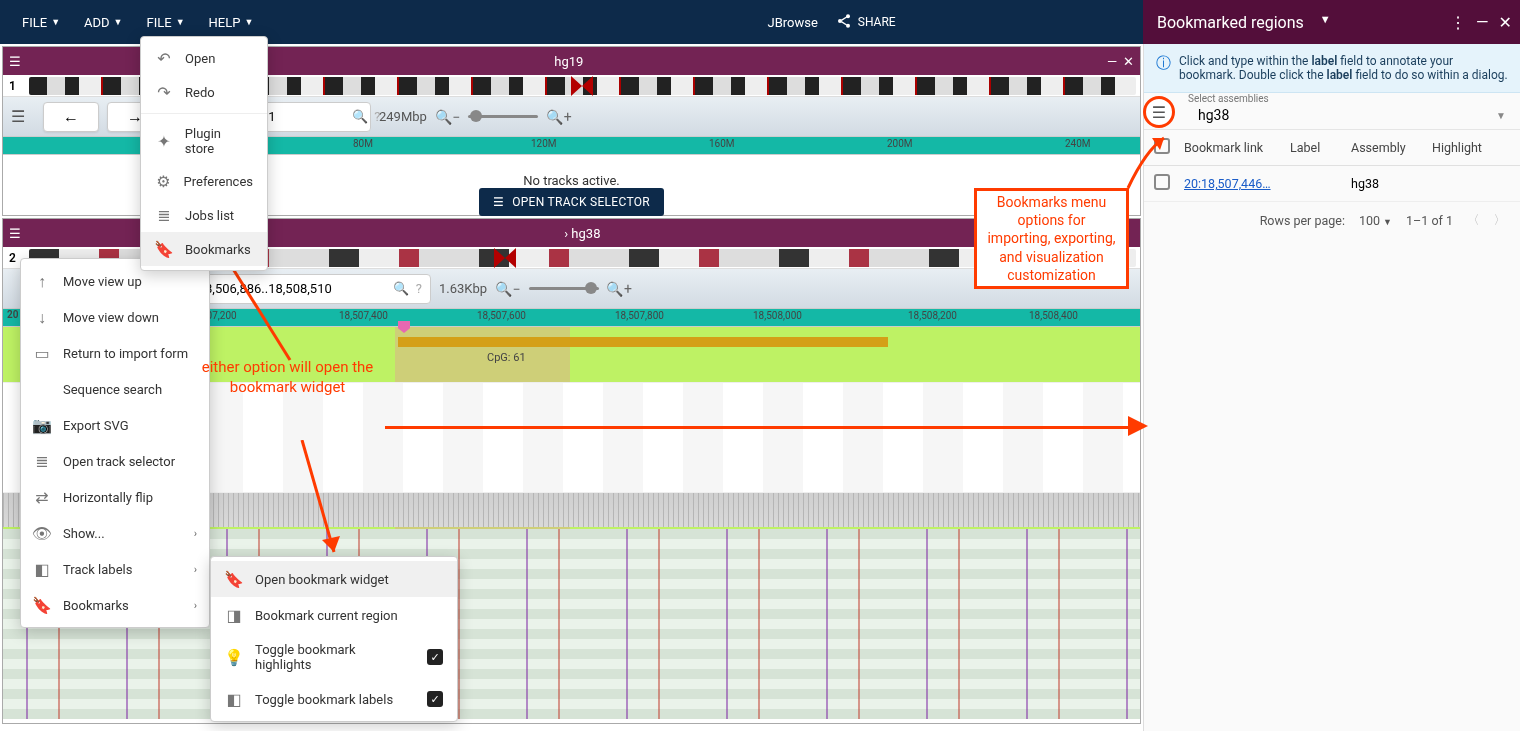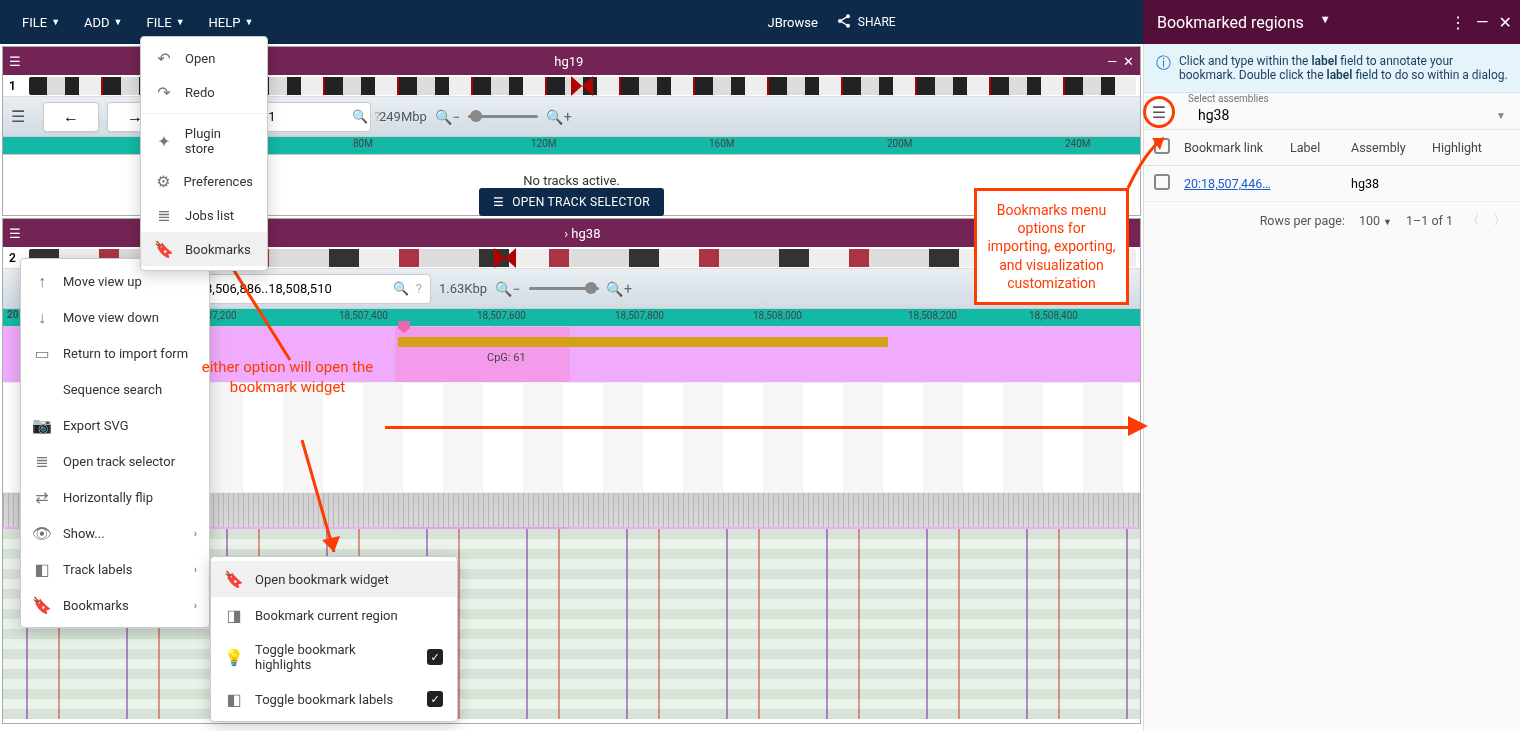"Bookmarks menu options for importing," .callout-box { padding: 10px 8px -> 2px 8px }
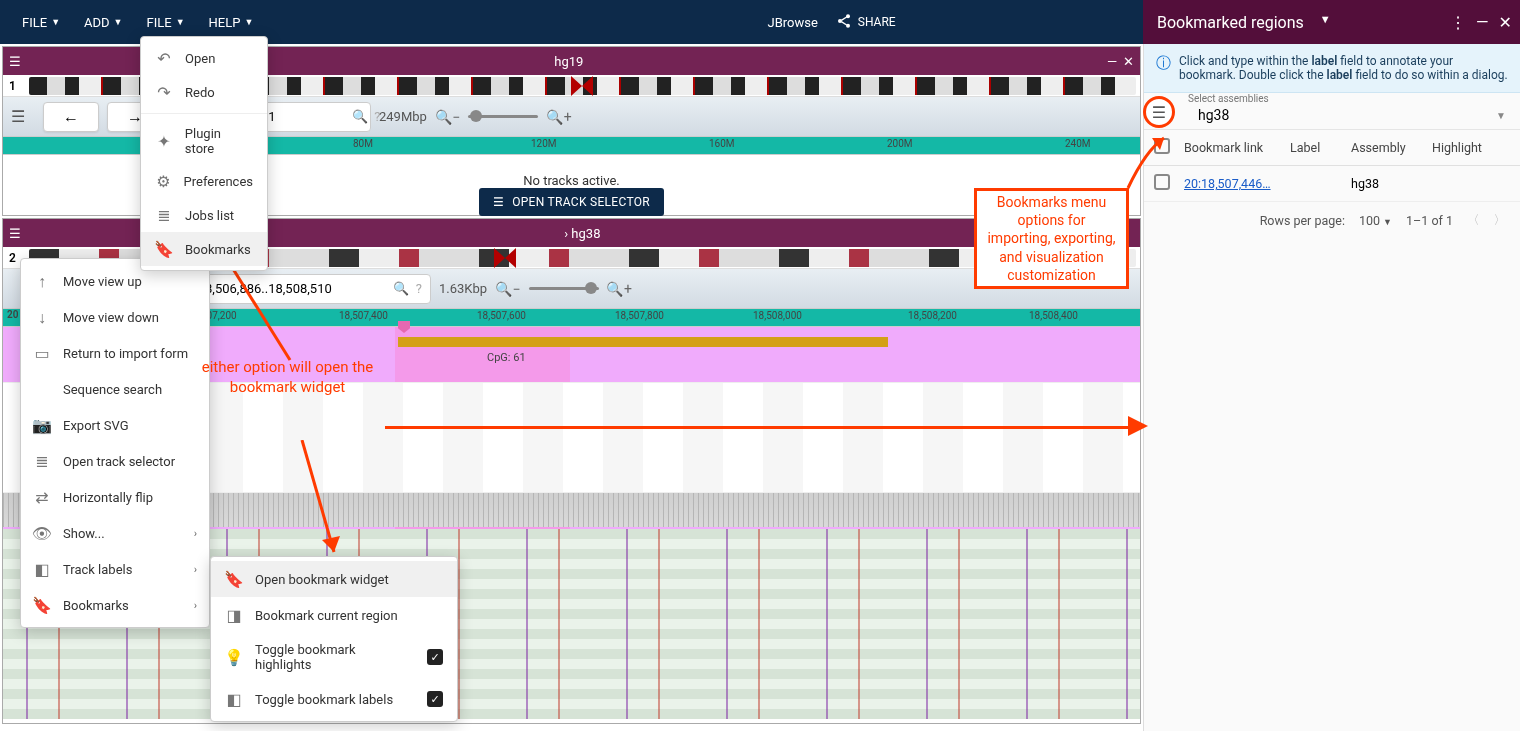"CpG: 61" .tracks-area { background: #f0abfc -> #bef264 }
